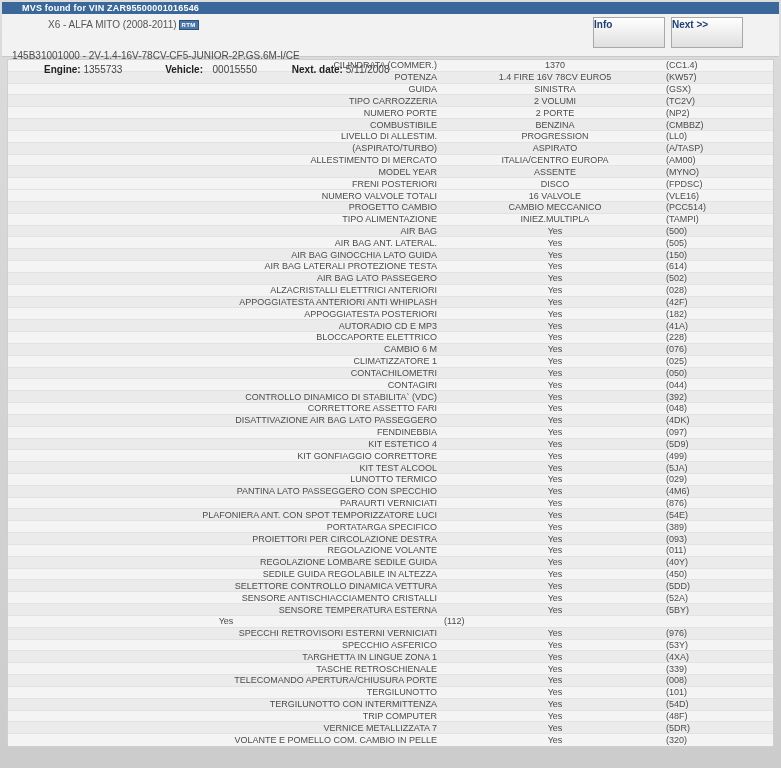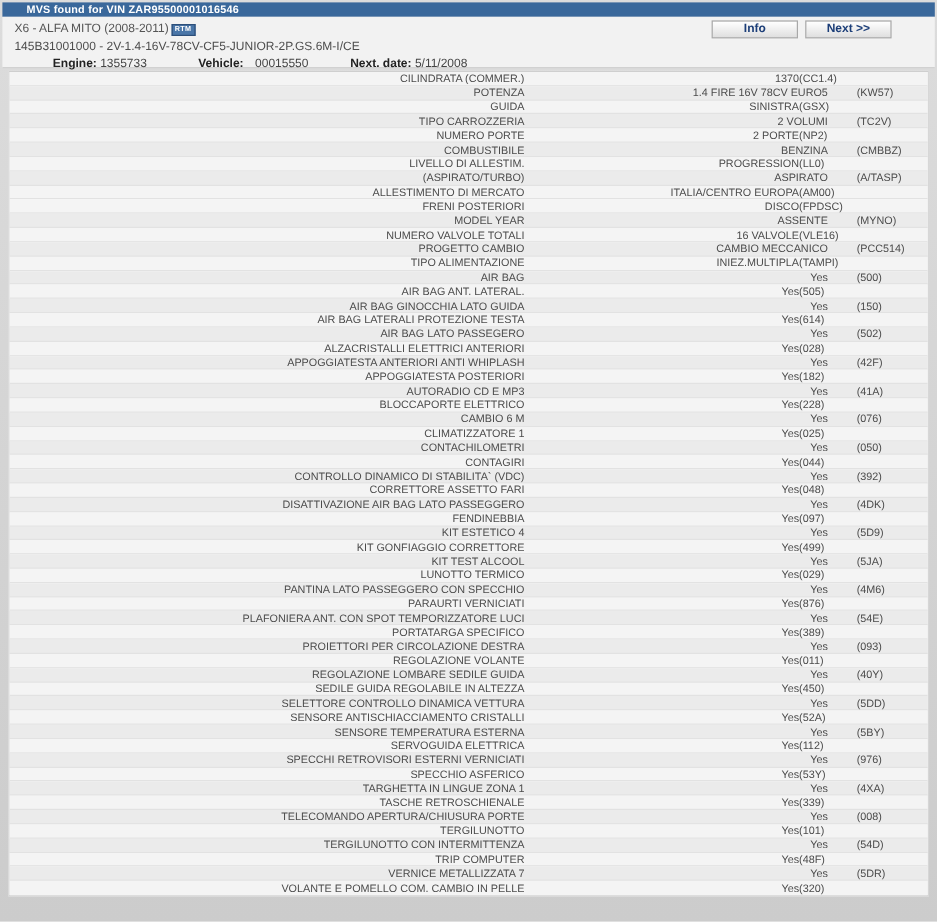"X6 - ALFA MITO (2008-2011)" .title-row { margin-left: none -> 36px }
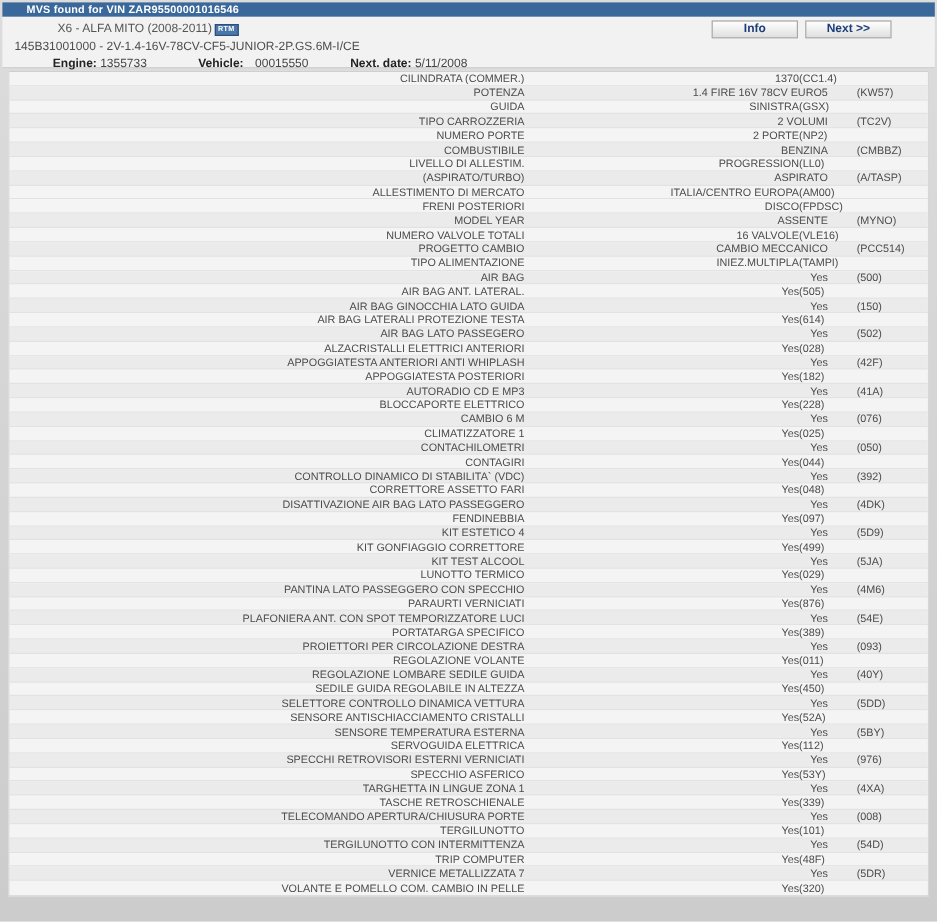"Info" .btn { height: 15px -> 31px; text-align: center -> left }
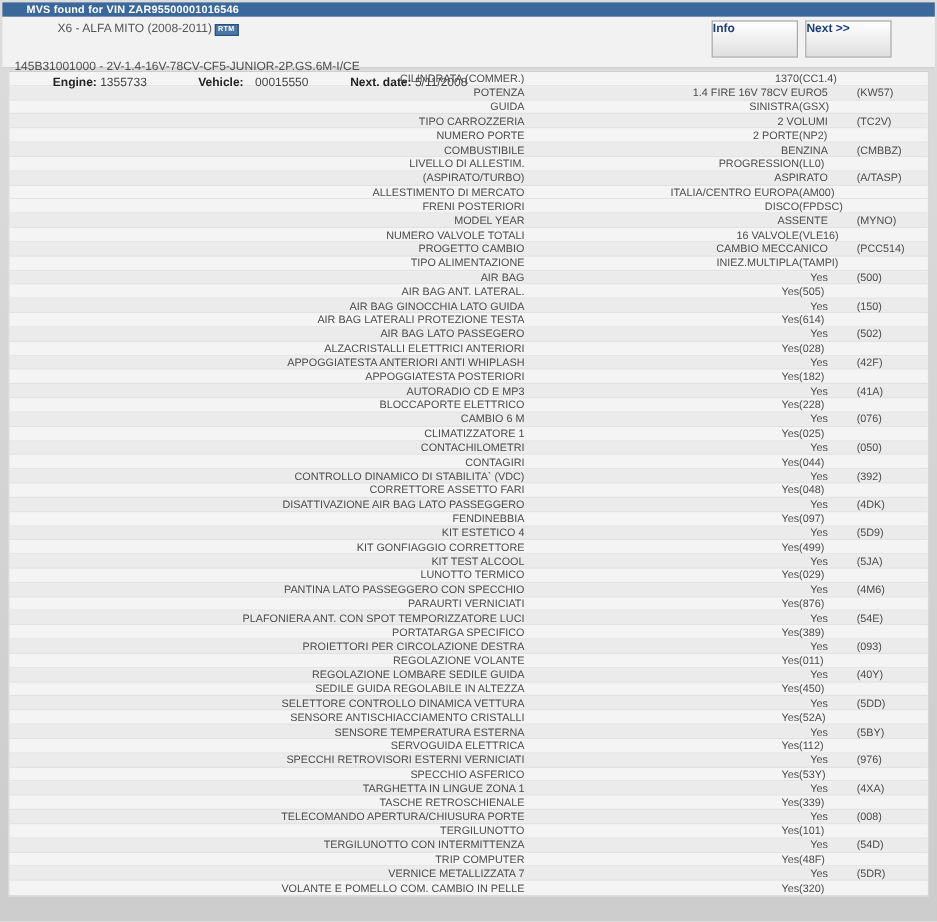"1370" .spec-value { text-align: right -> center }
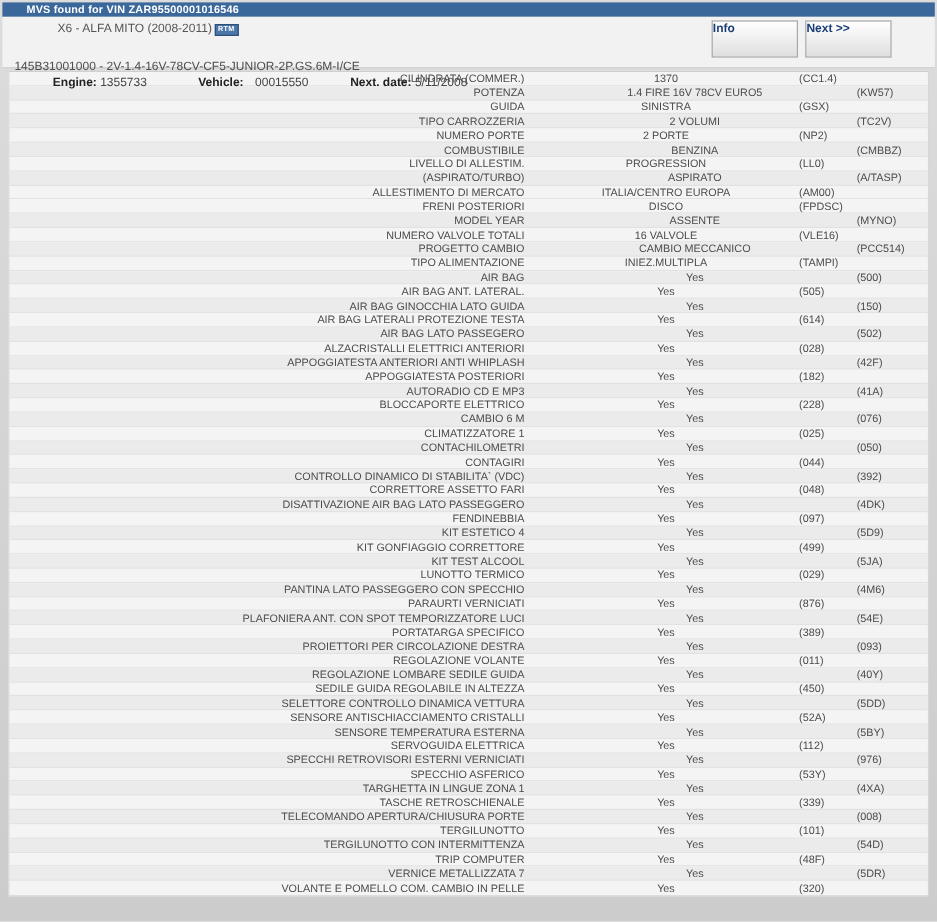"POTENZA" .spec-row.odd { gap: 24px -> none }
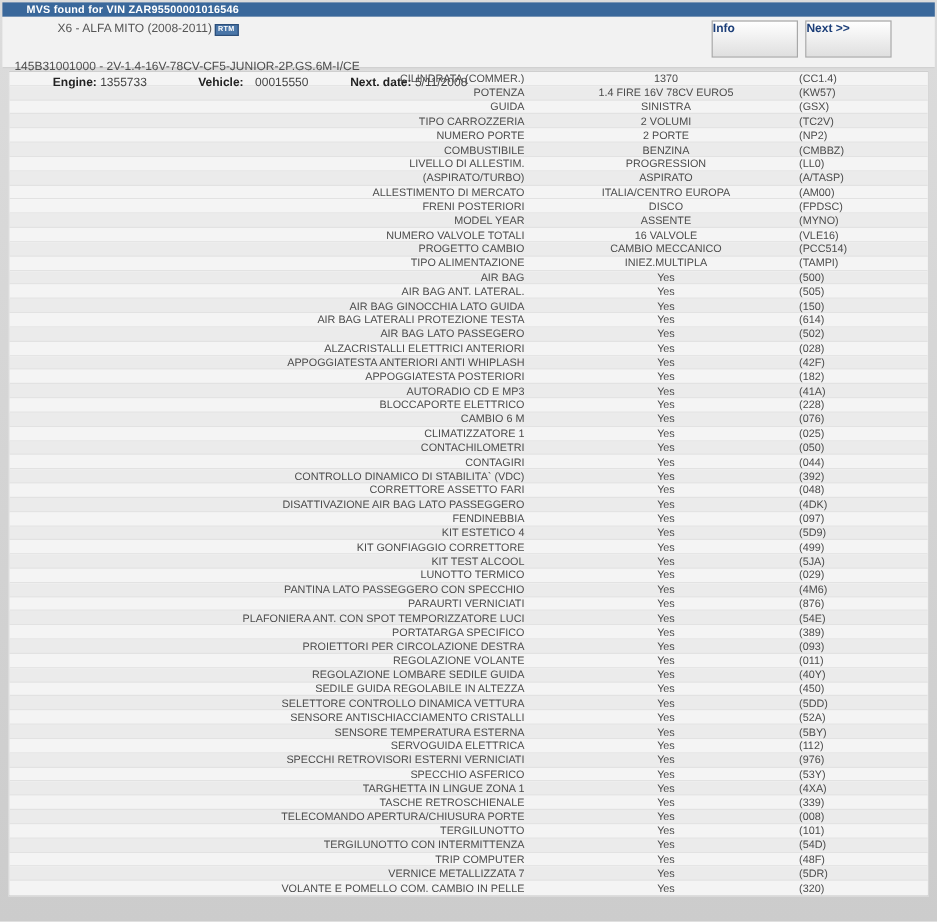"FRENI POSTERIORI" div.spec-row { order: before "MODEL YEAR" -> after "MODEL YEAR" }
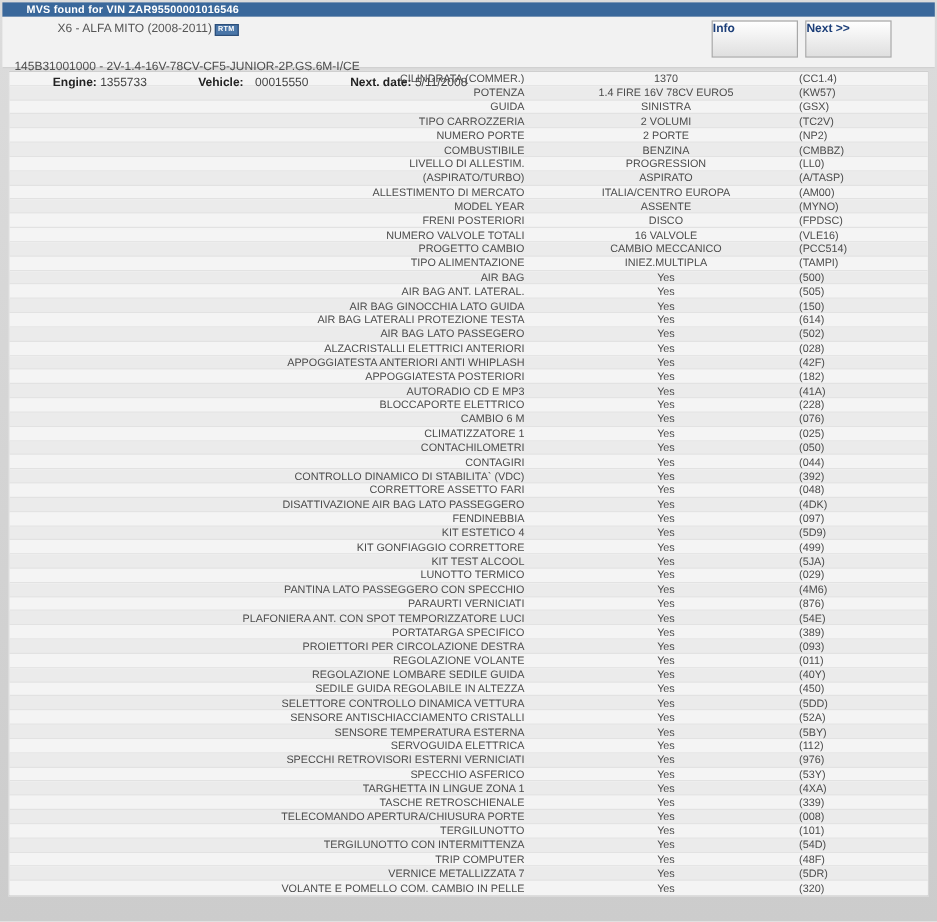"SERVOGUIDA ELETTRICA" div.spec-label { html: <div>SERVOGUIDA ELETTRICA</div> -> none }
